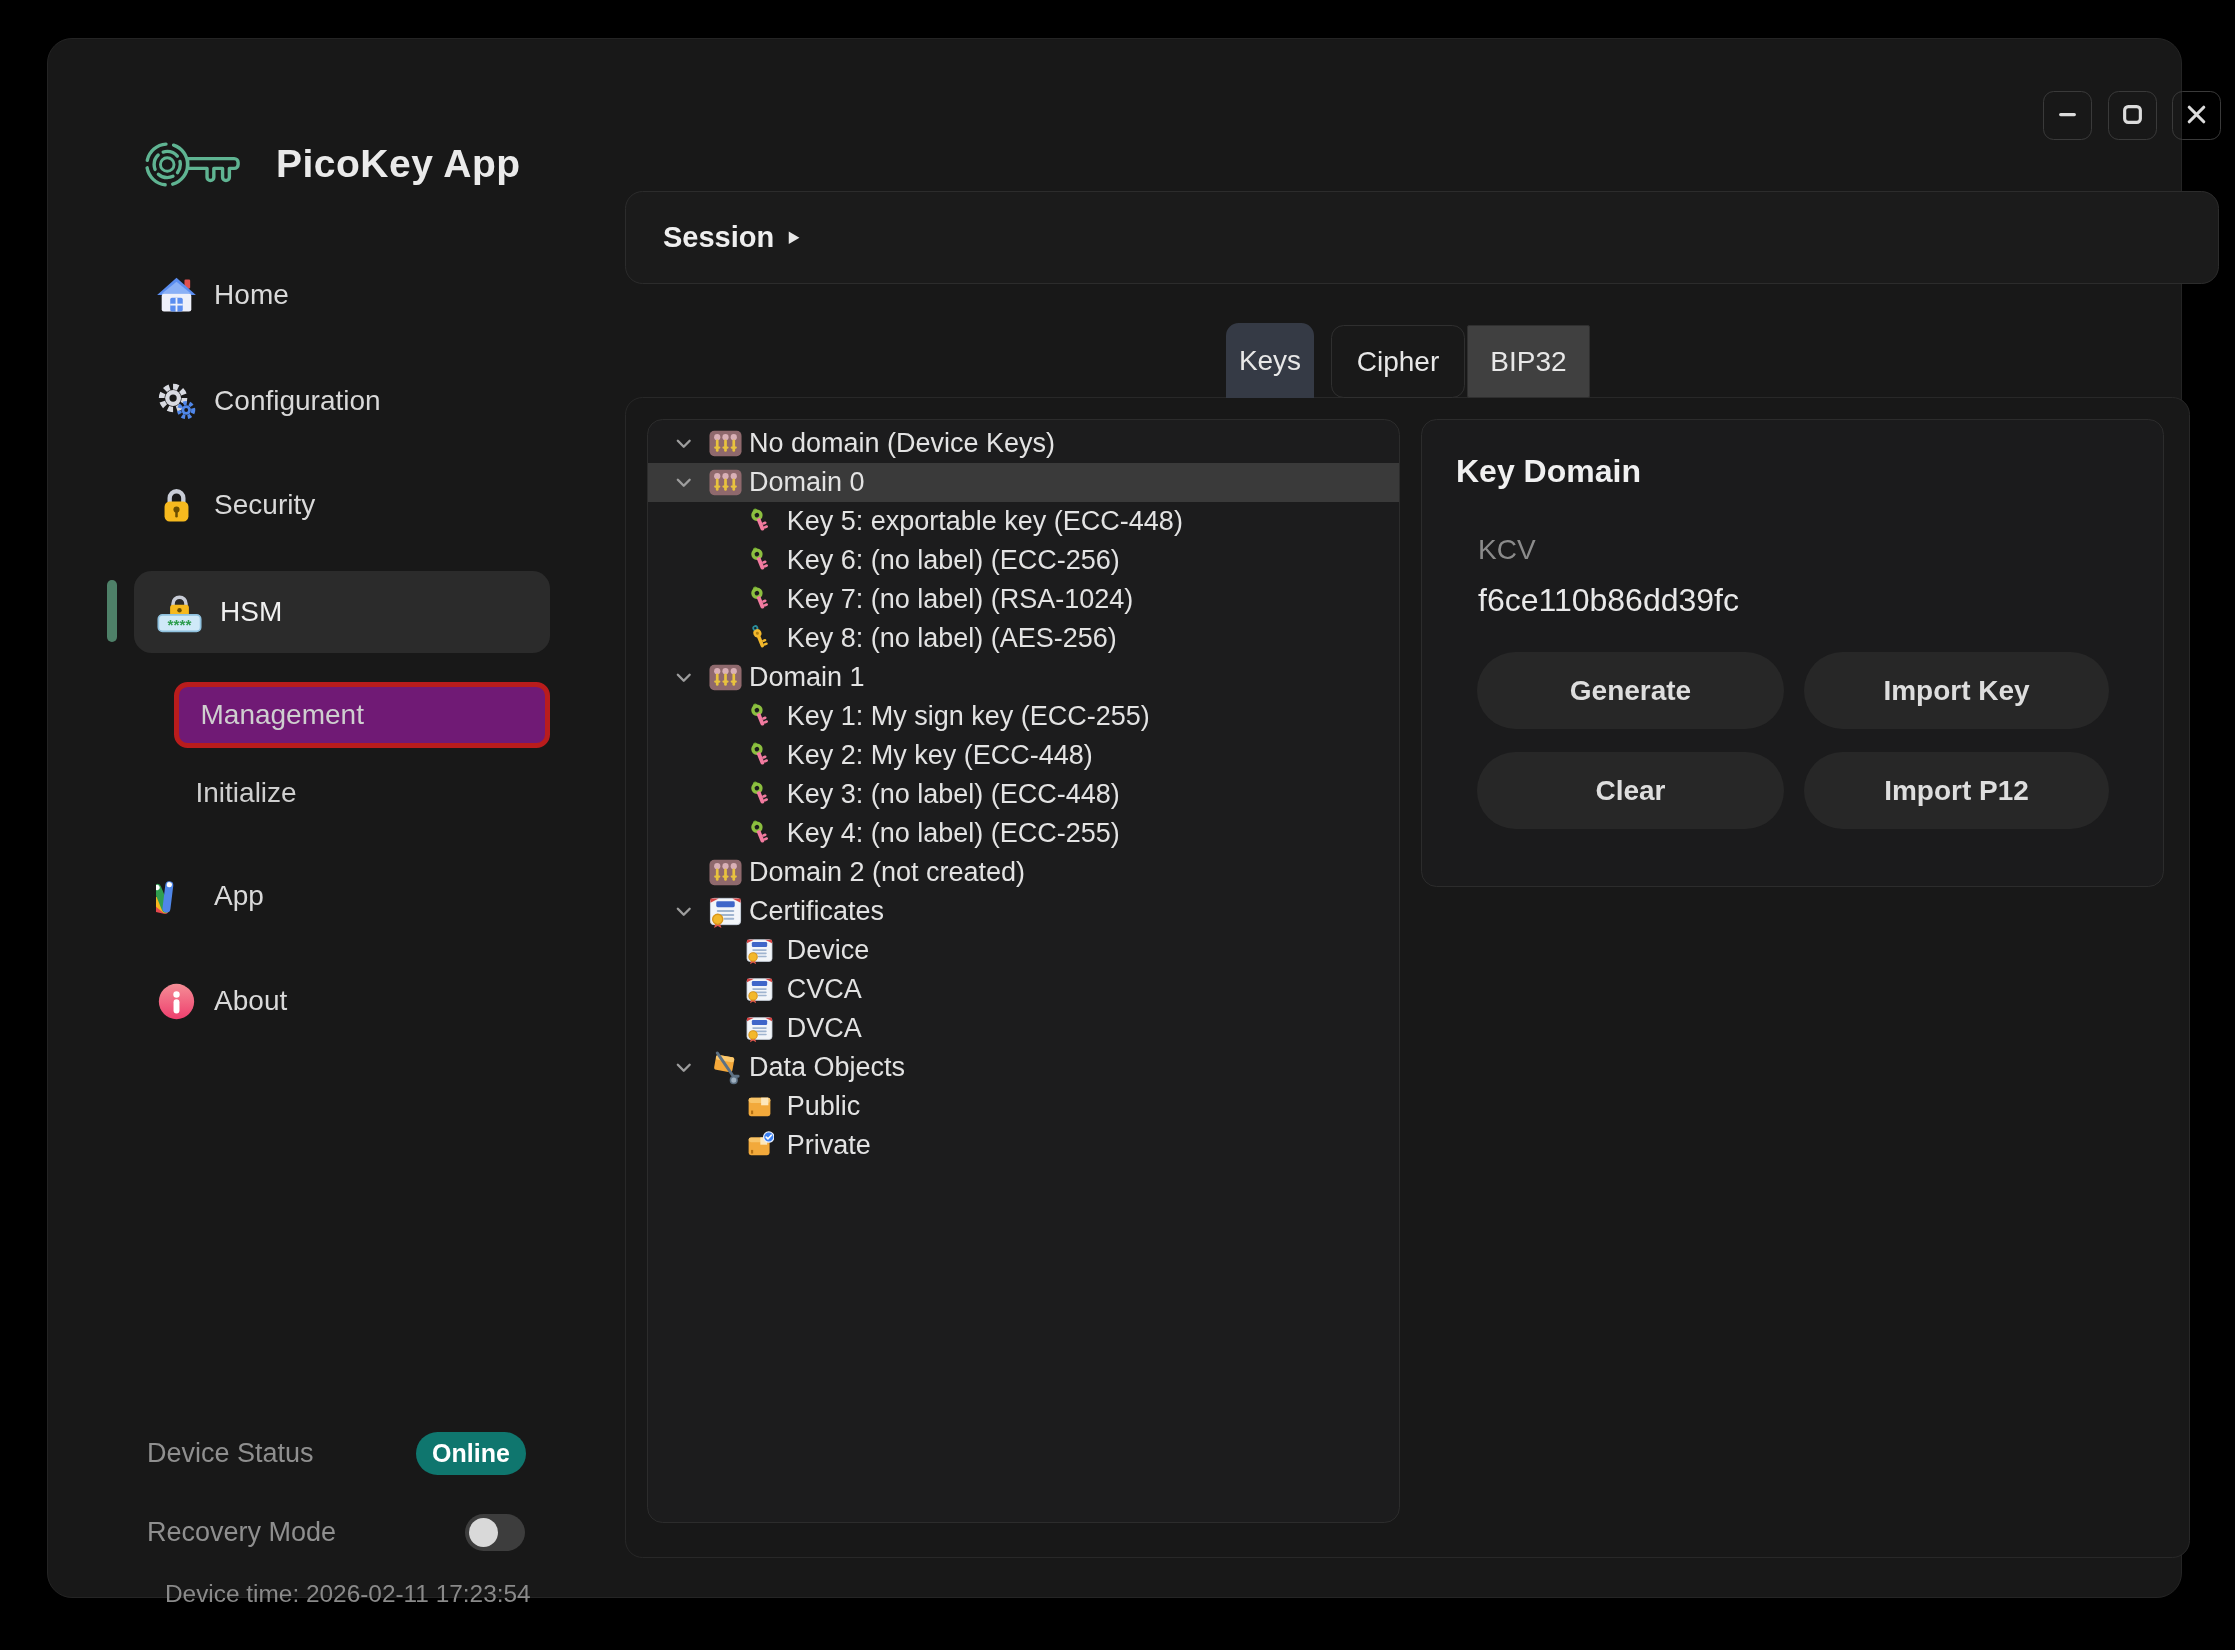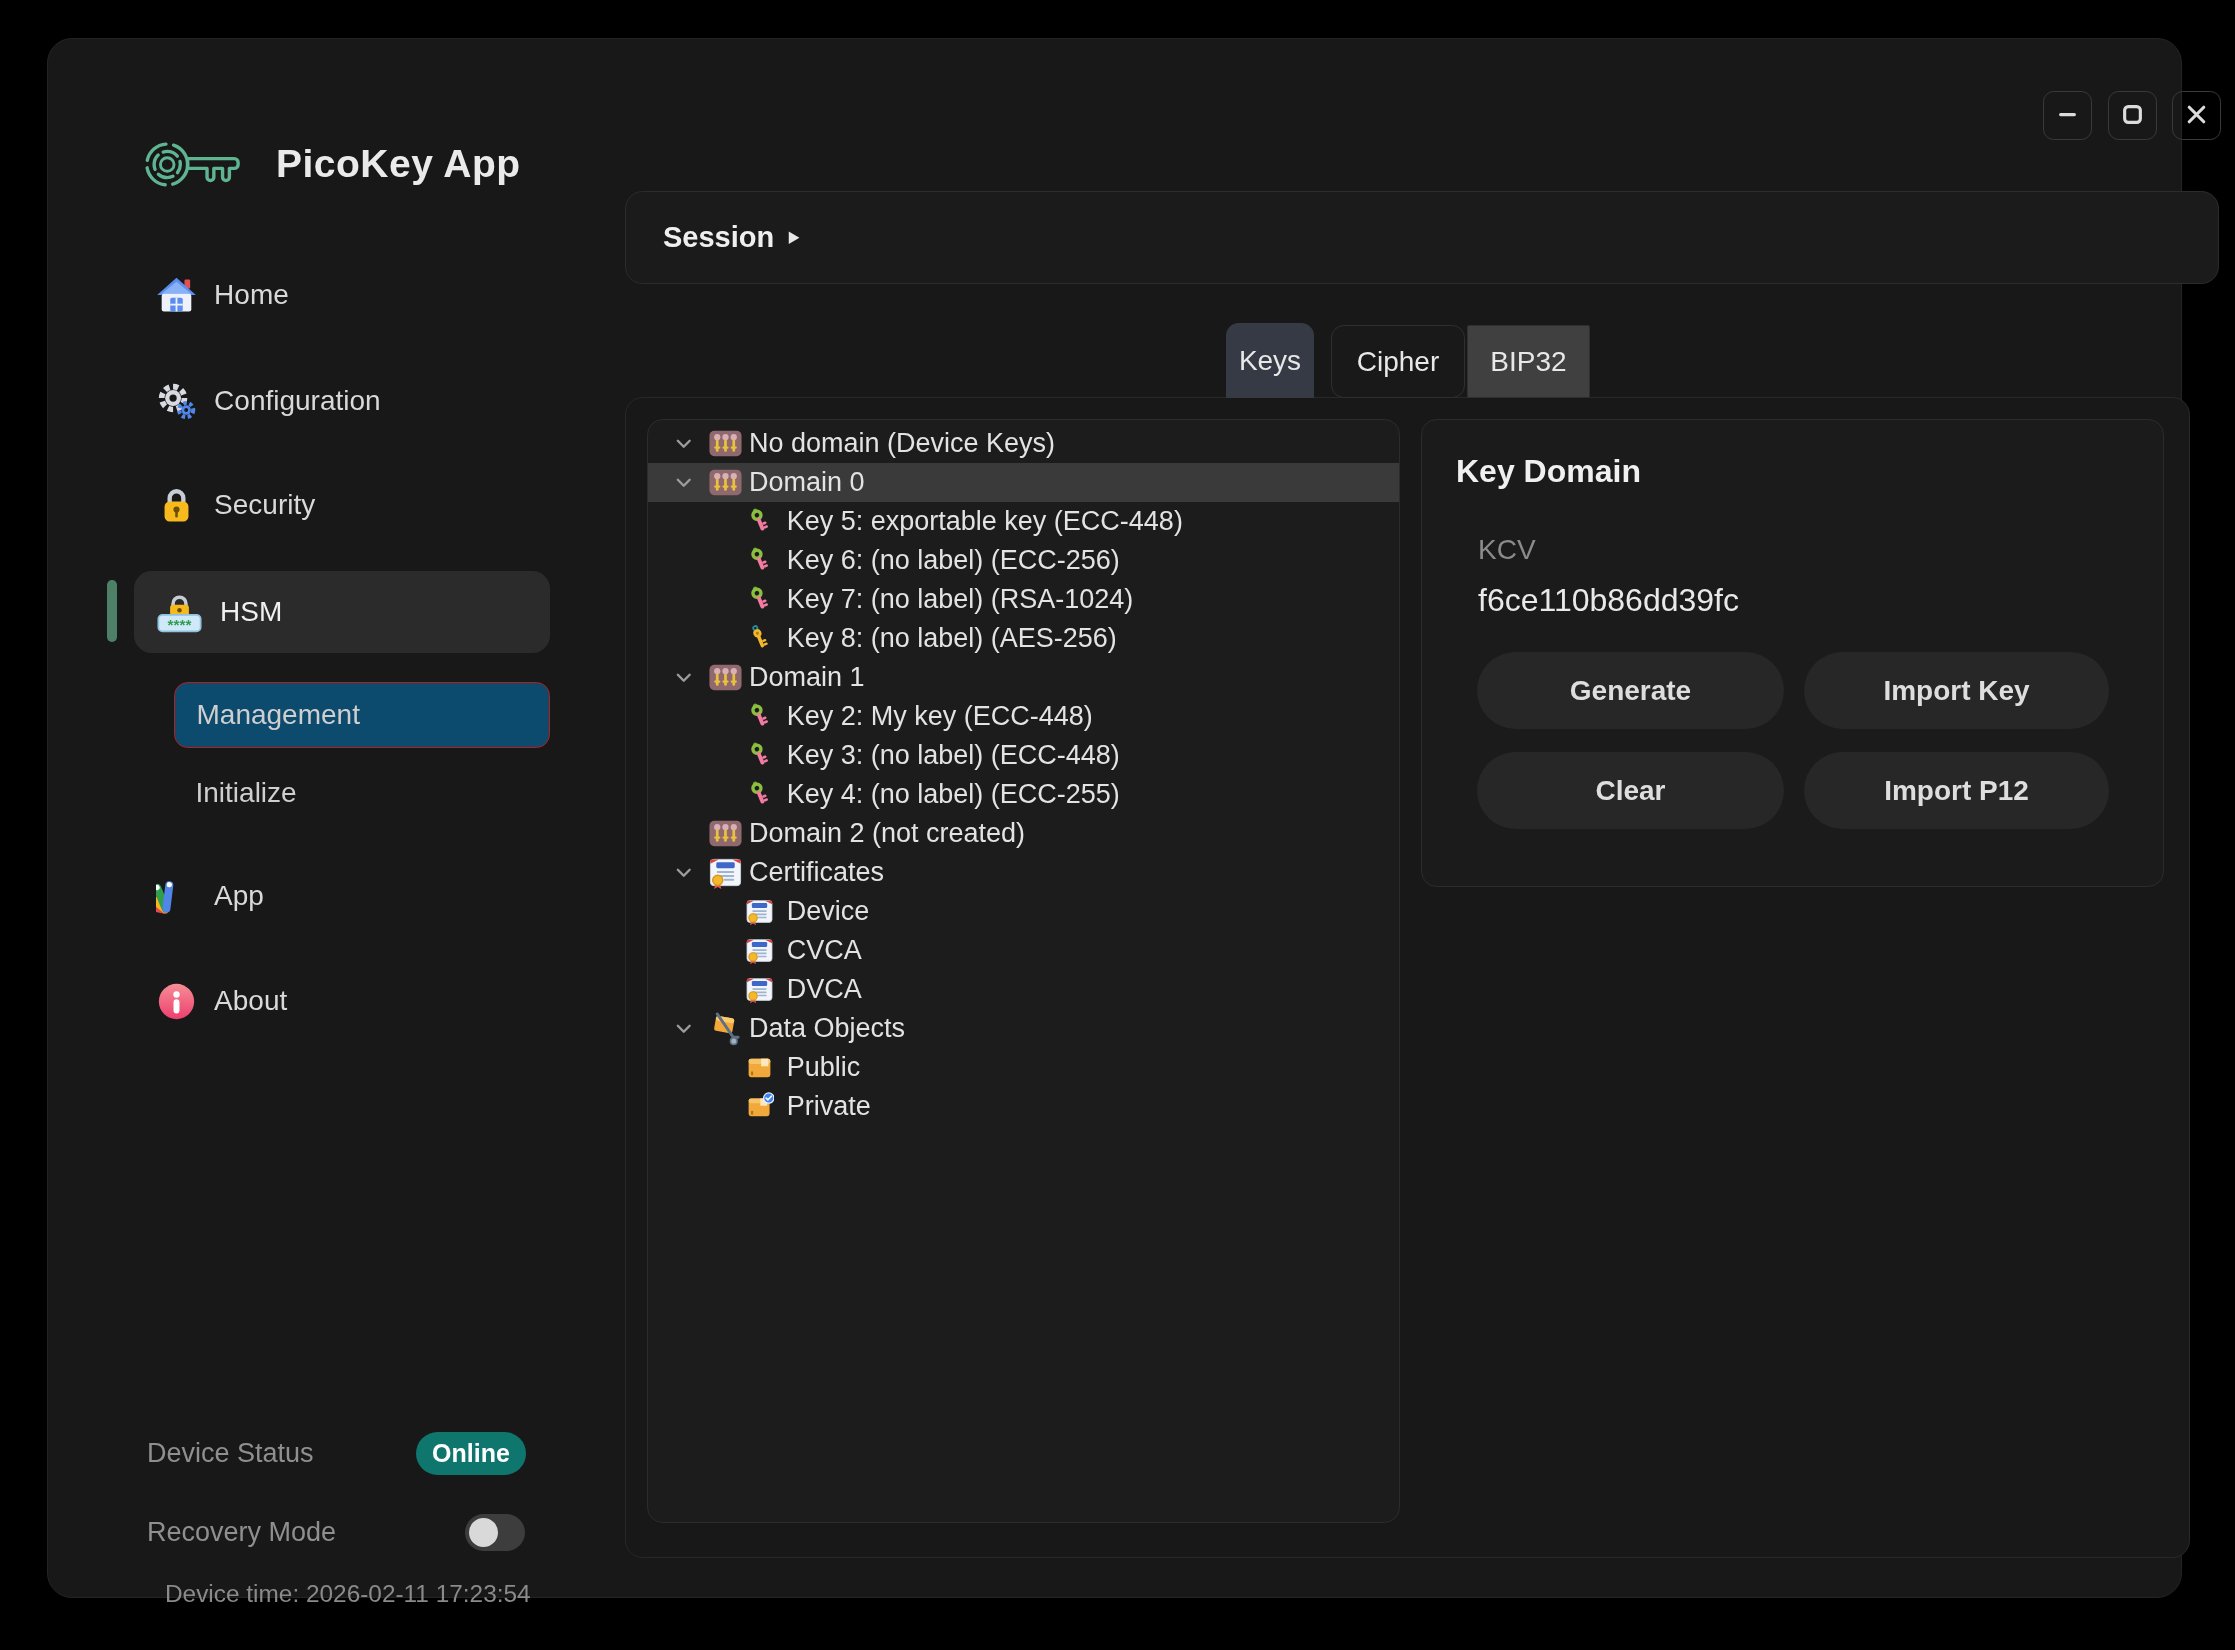"Management" .sub-management { background: #0c4a6e -> #701a75; border: 1px solid #b91c1c -> 5px solid #b91c1c }
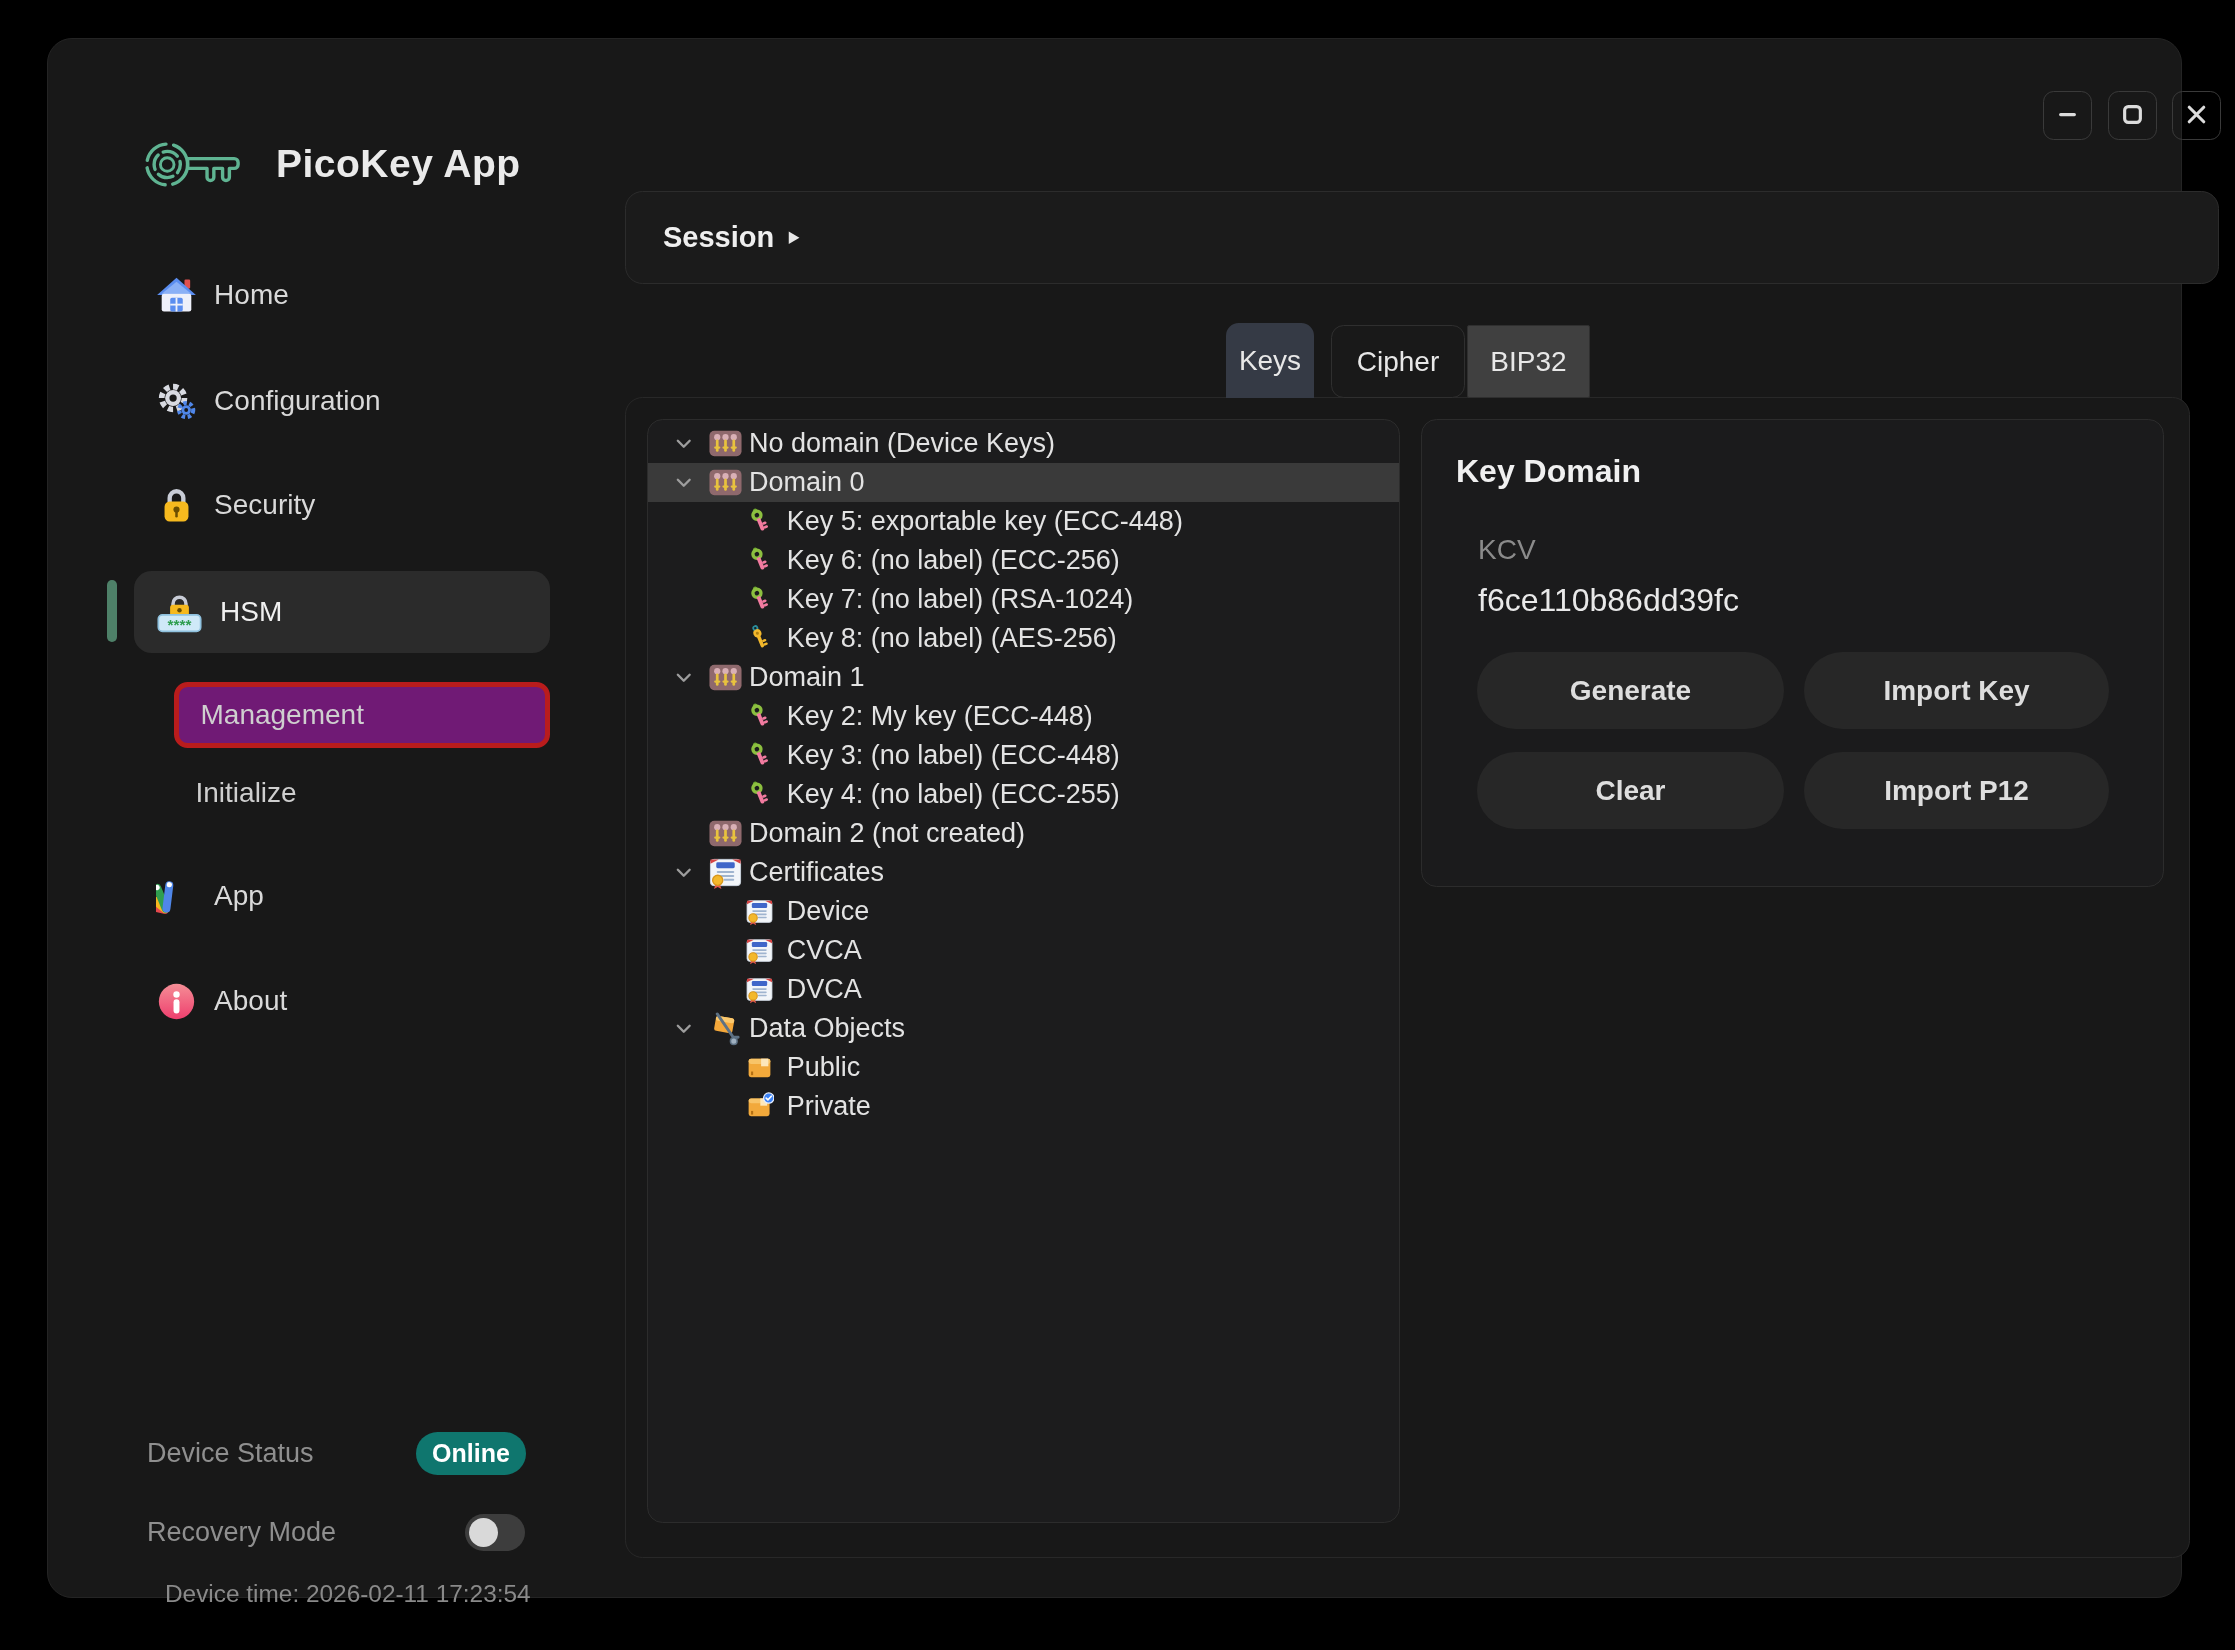"Key 1: My sign key" div.trow { html: none -> <div> <span> <svg> <g> <circle></circle> <circle></circle> <path></path> <rect></rect> <rect></rect> </g> </svg> </span> <span>Key 1: My sign key (ECC-255)</span> </div> }
